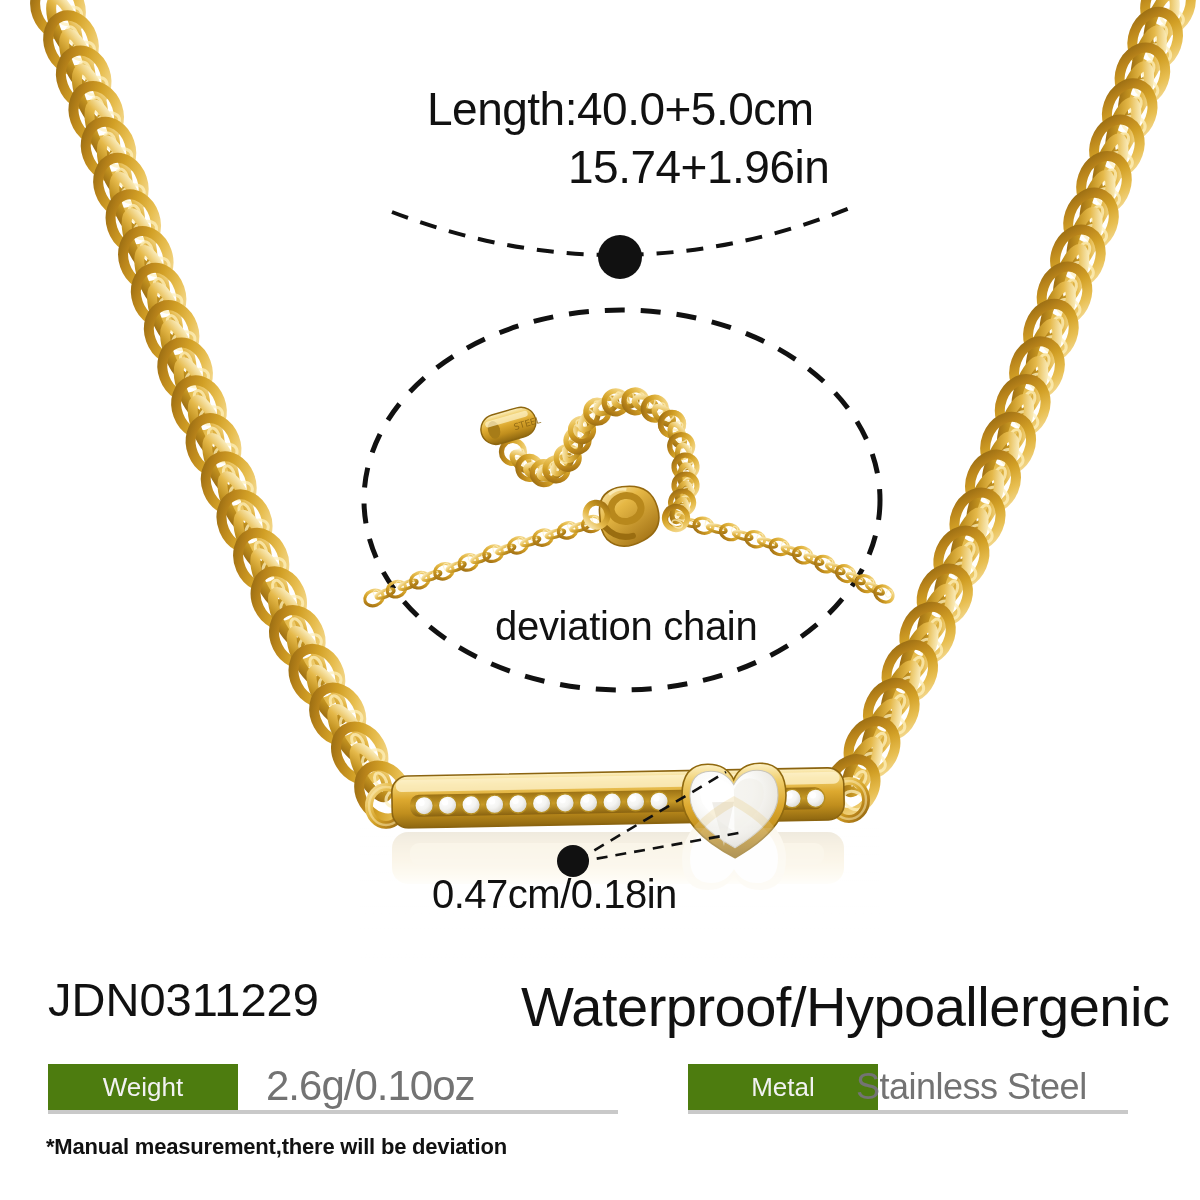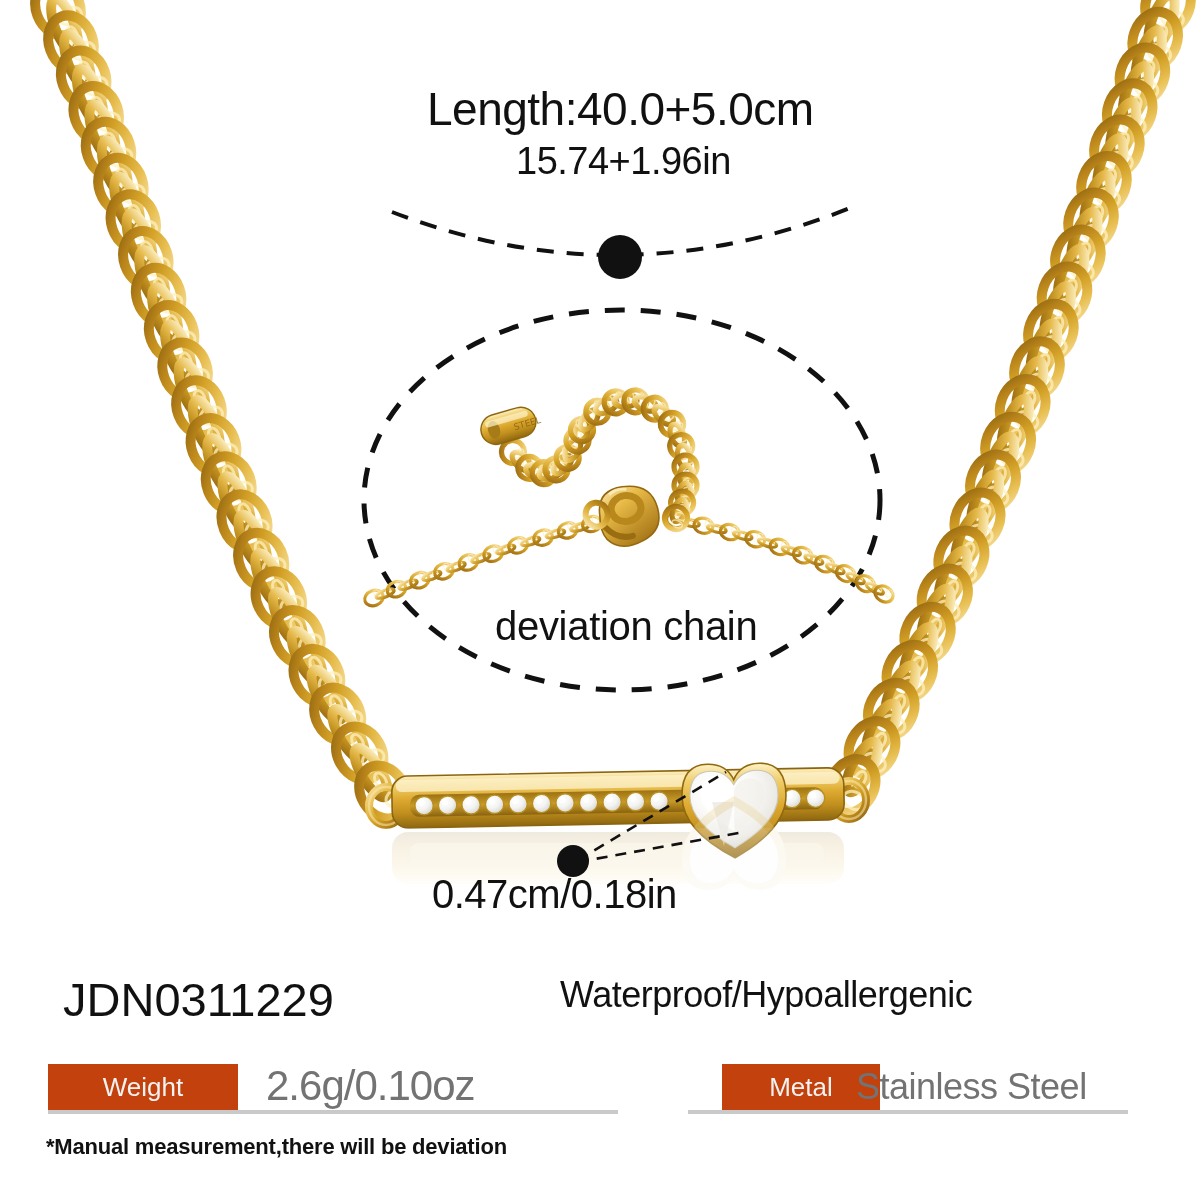"15.74+1.96in" #len2 { font-size: 38px -> 46px; left: 516px -> 568px }
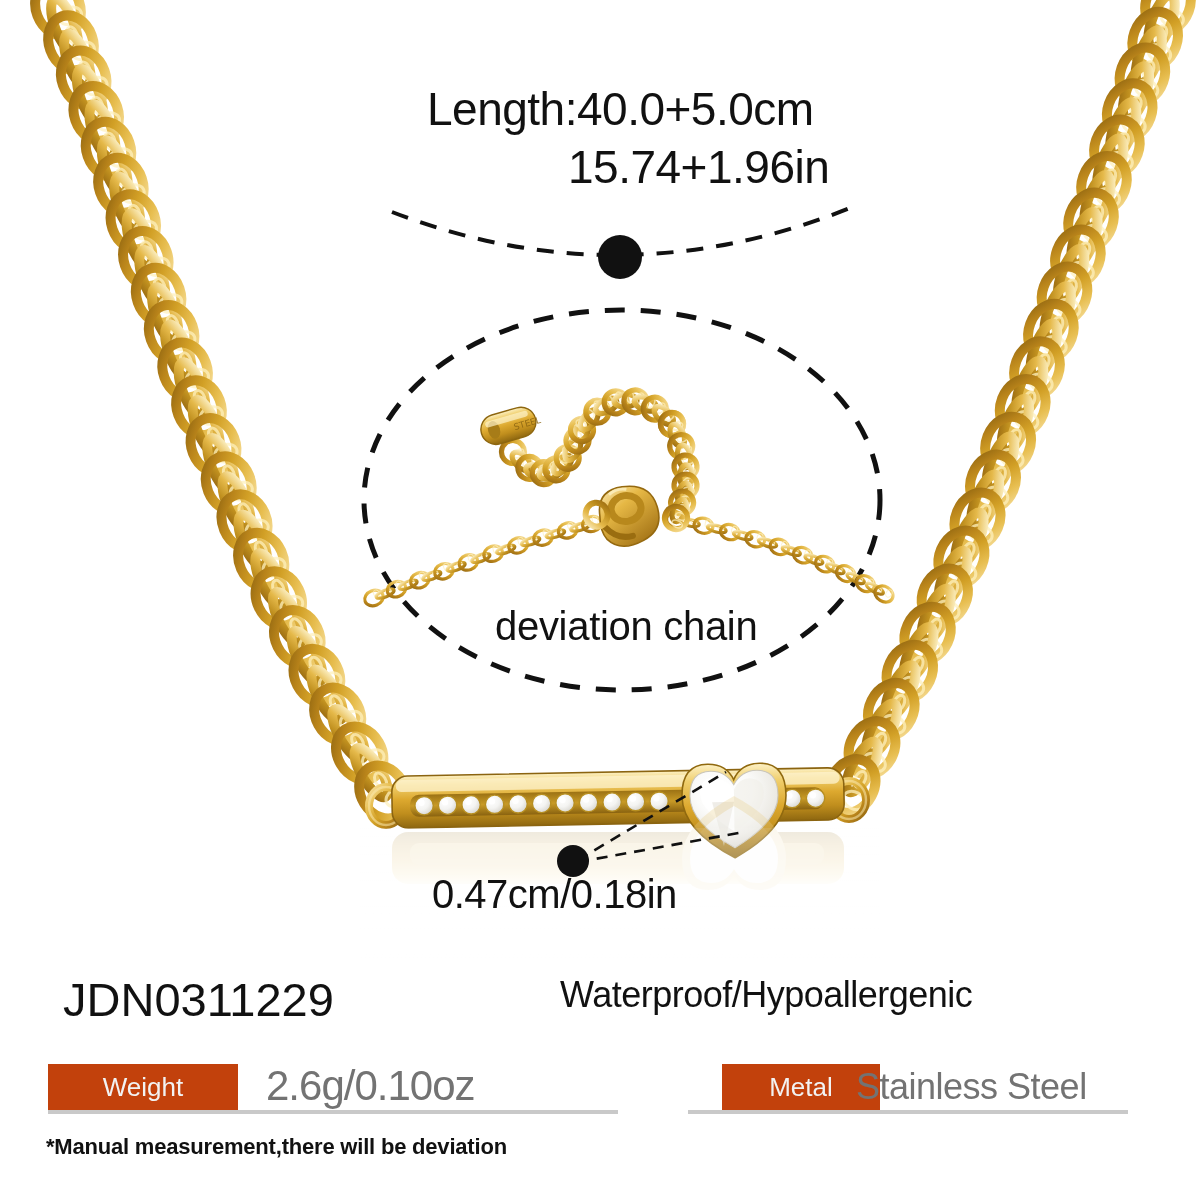"JDN0311229" #sku { margin-left: 15px -> none }
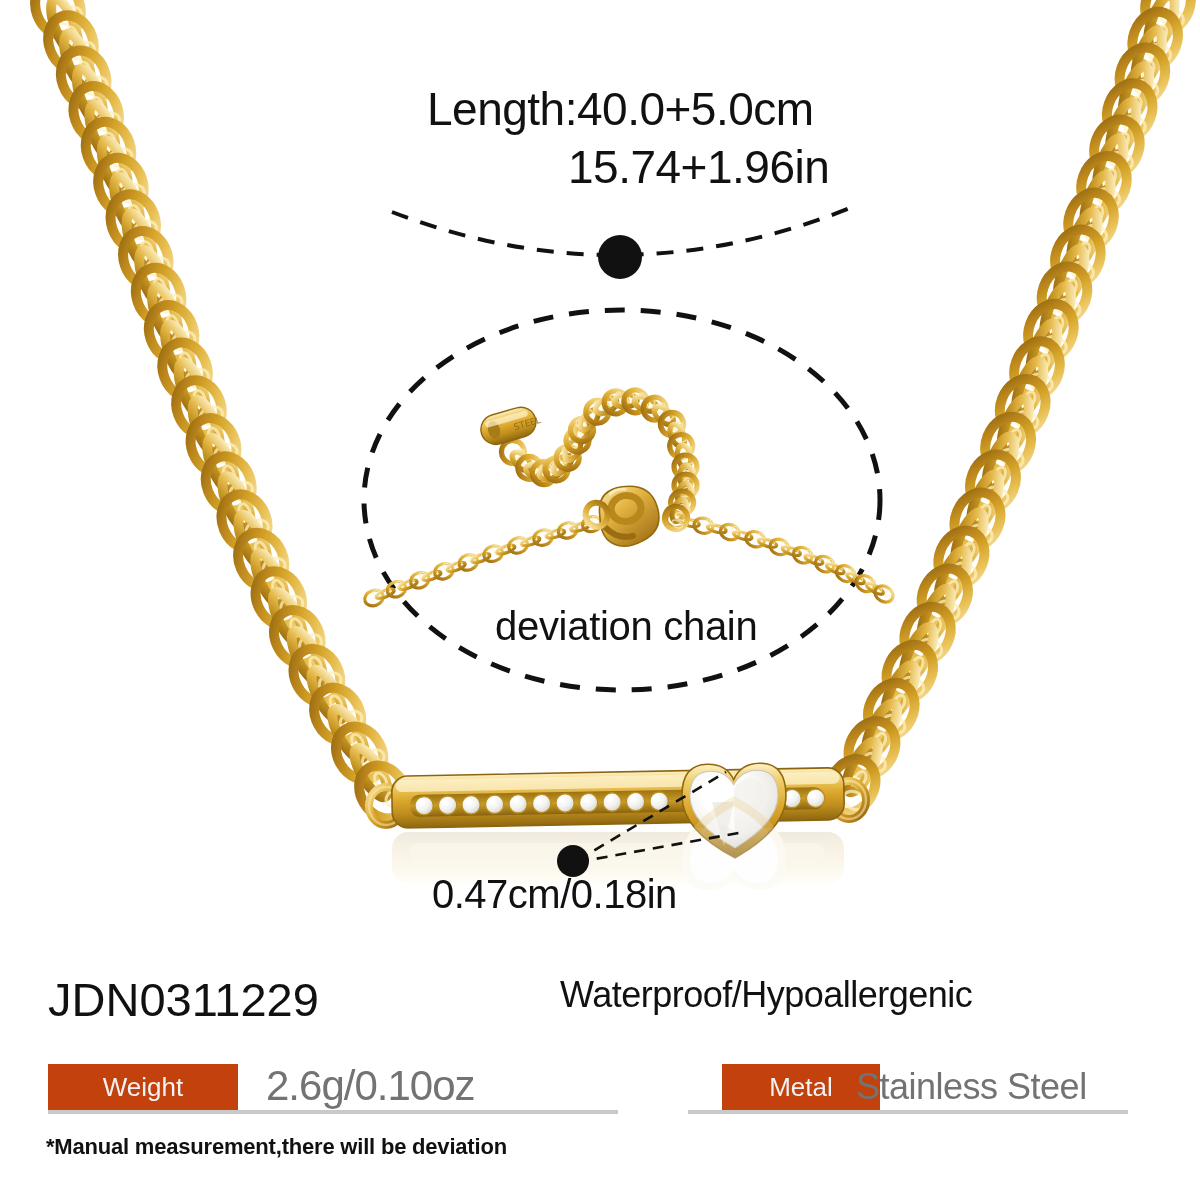"Waterproof/Hypoallergenic" #wp { font-size: 36px -> 56px; left: 560px -> 521px }
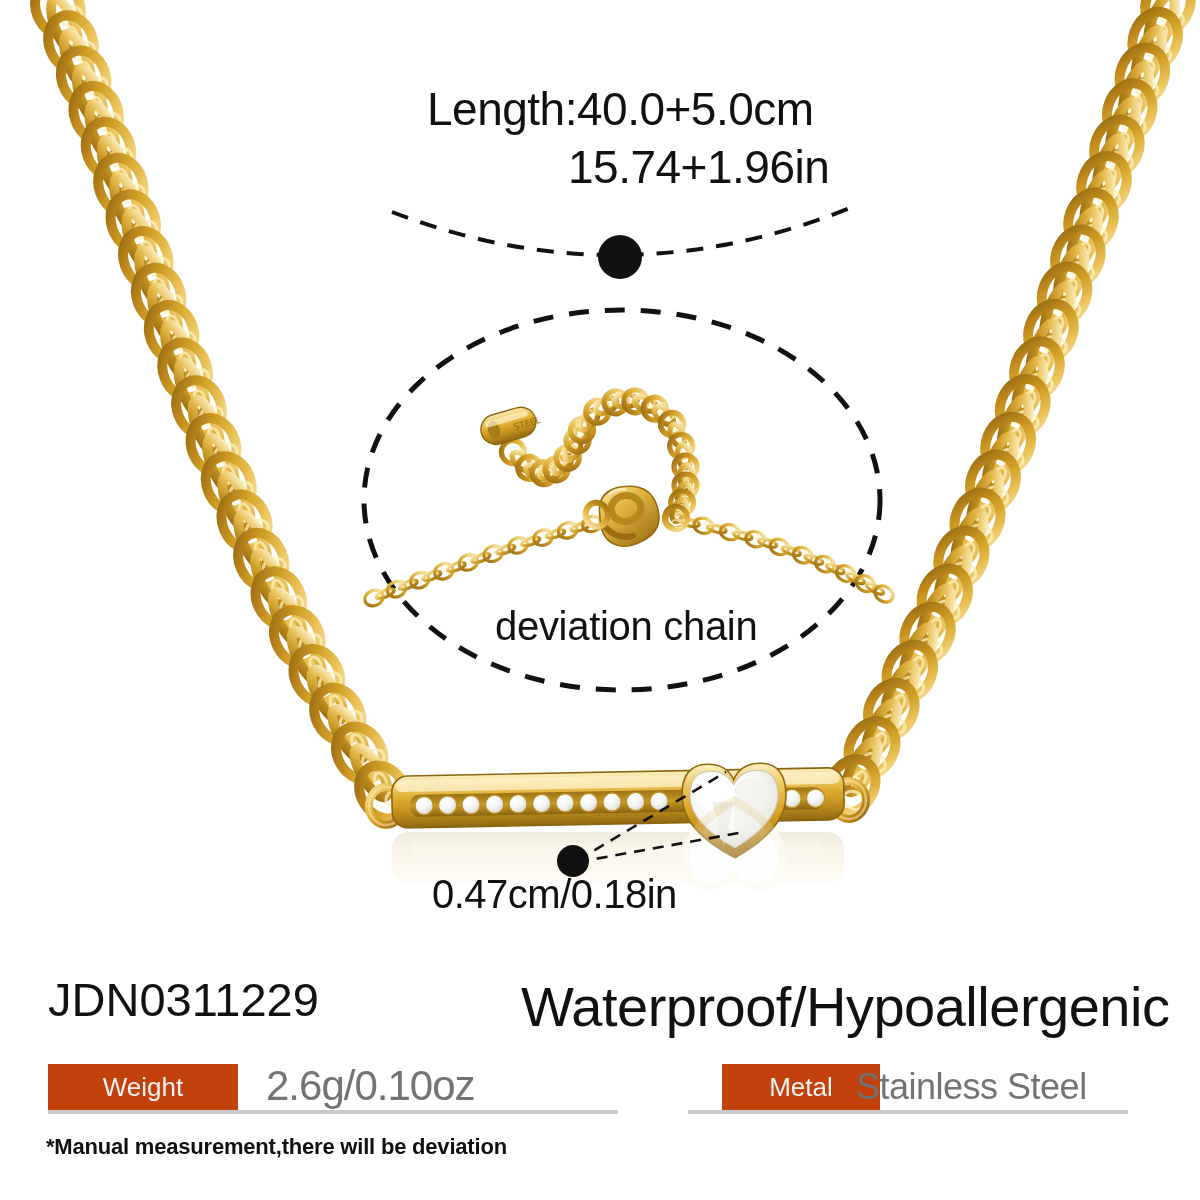"Weight" .spec-badge { background: #c2410c -> #4d7c0f }
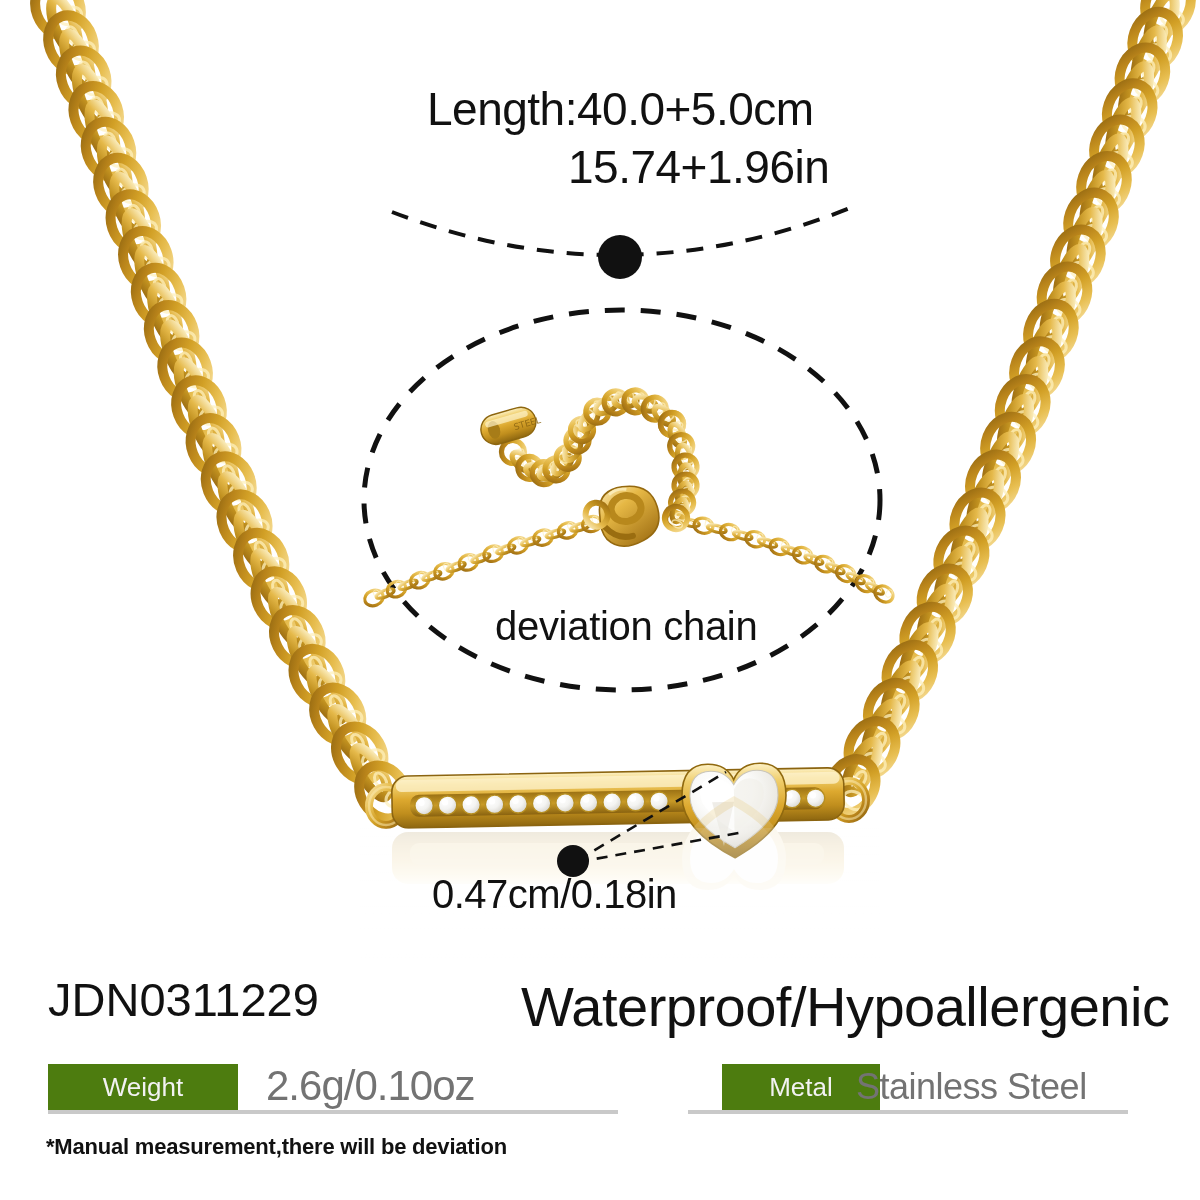"Metal" #row-metal .spec-badge { margin-left: 34px -> none; width: 158px -> 190px }
